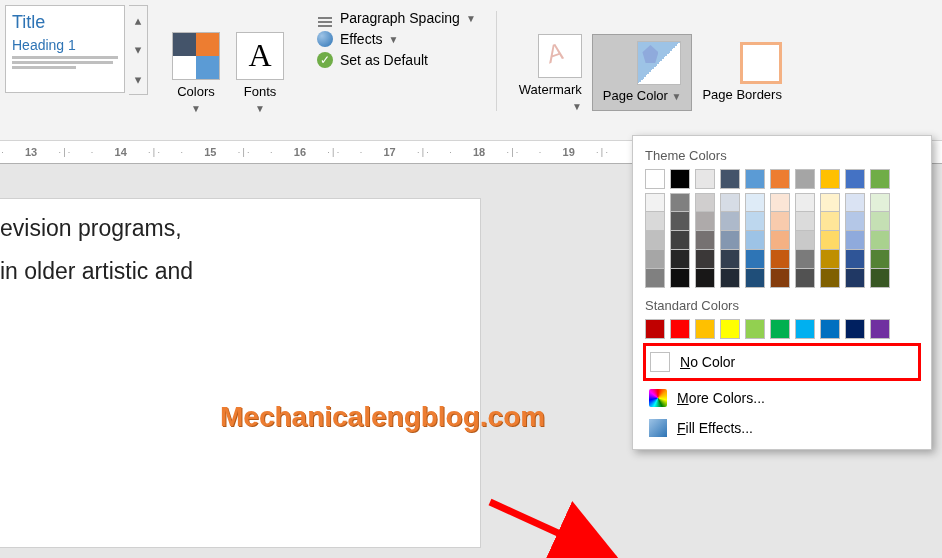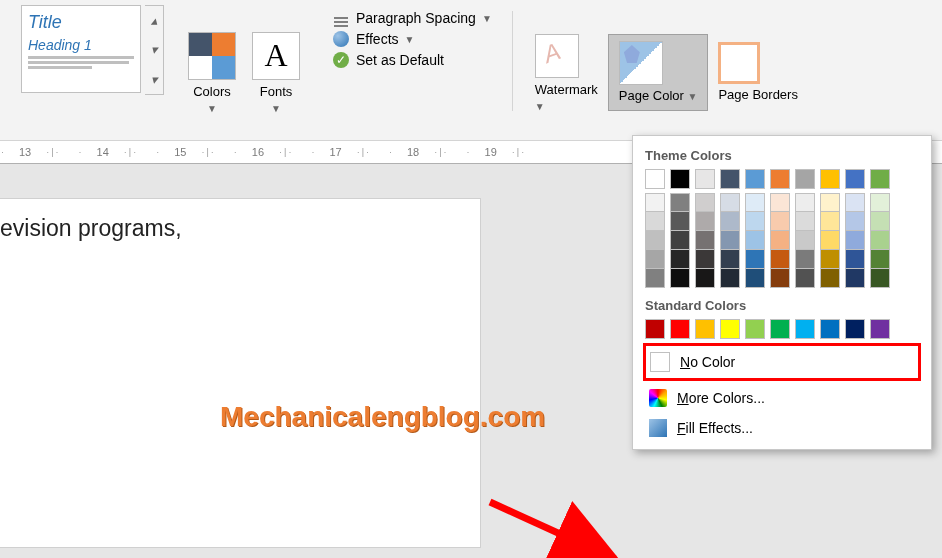"Title" div.ribbon-group { font-style: italic -> none; padding-left: 16px -> 0 }
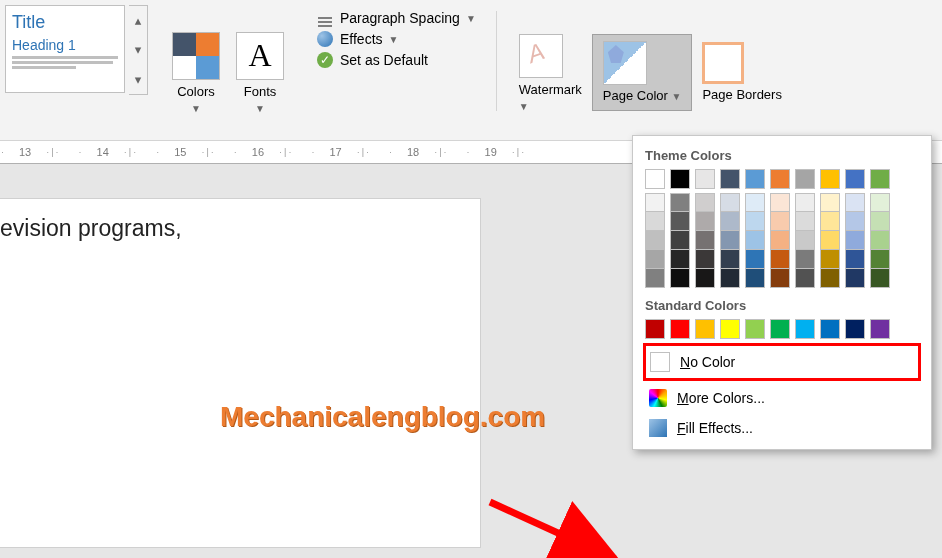"Watermark" .pb-btn { align-items: flex-start -> flex-end }
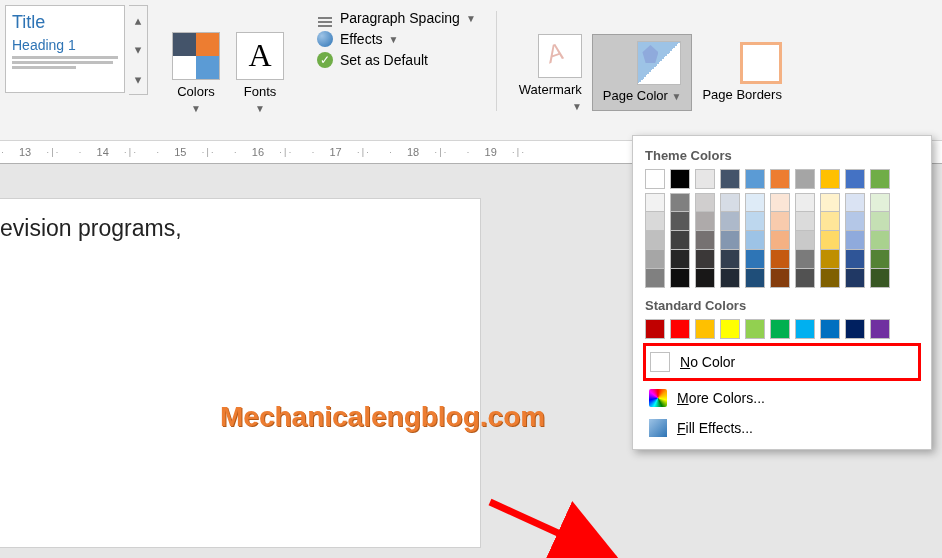"13" .ruler-num { font-weight: none -> bold; margin: 0 14px -> 0 20px }
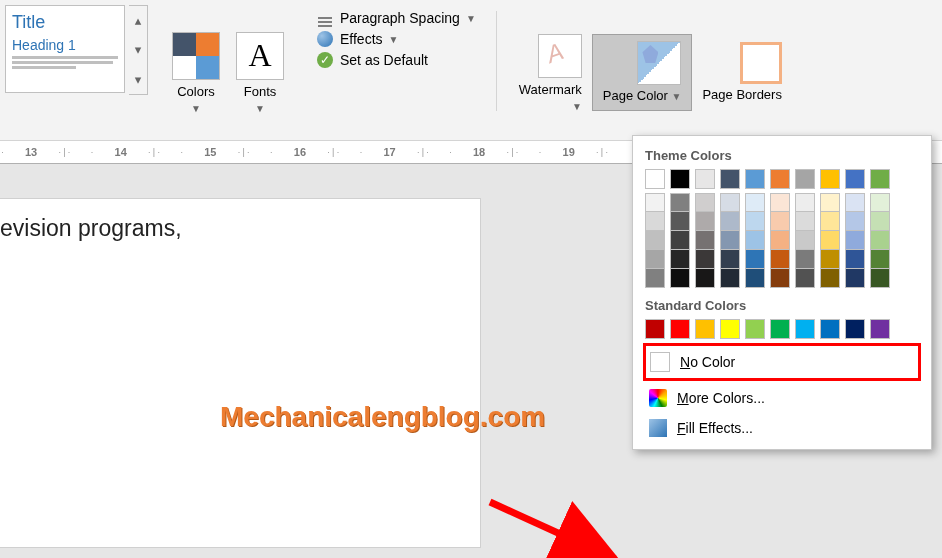"Theme Colors" .popup-section-label { font-weight: bold -> normal }
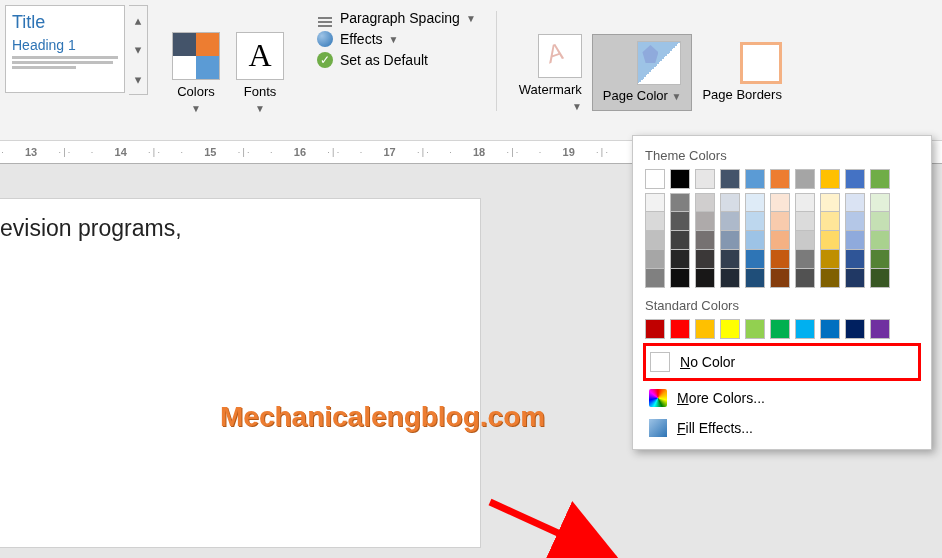"in older artistic and" div { html: none -> <div>in older artistic and</div> }
